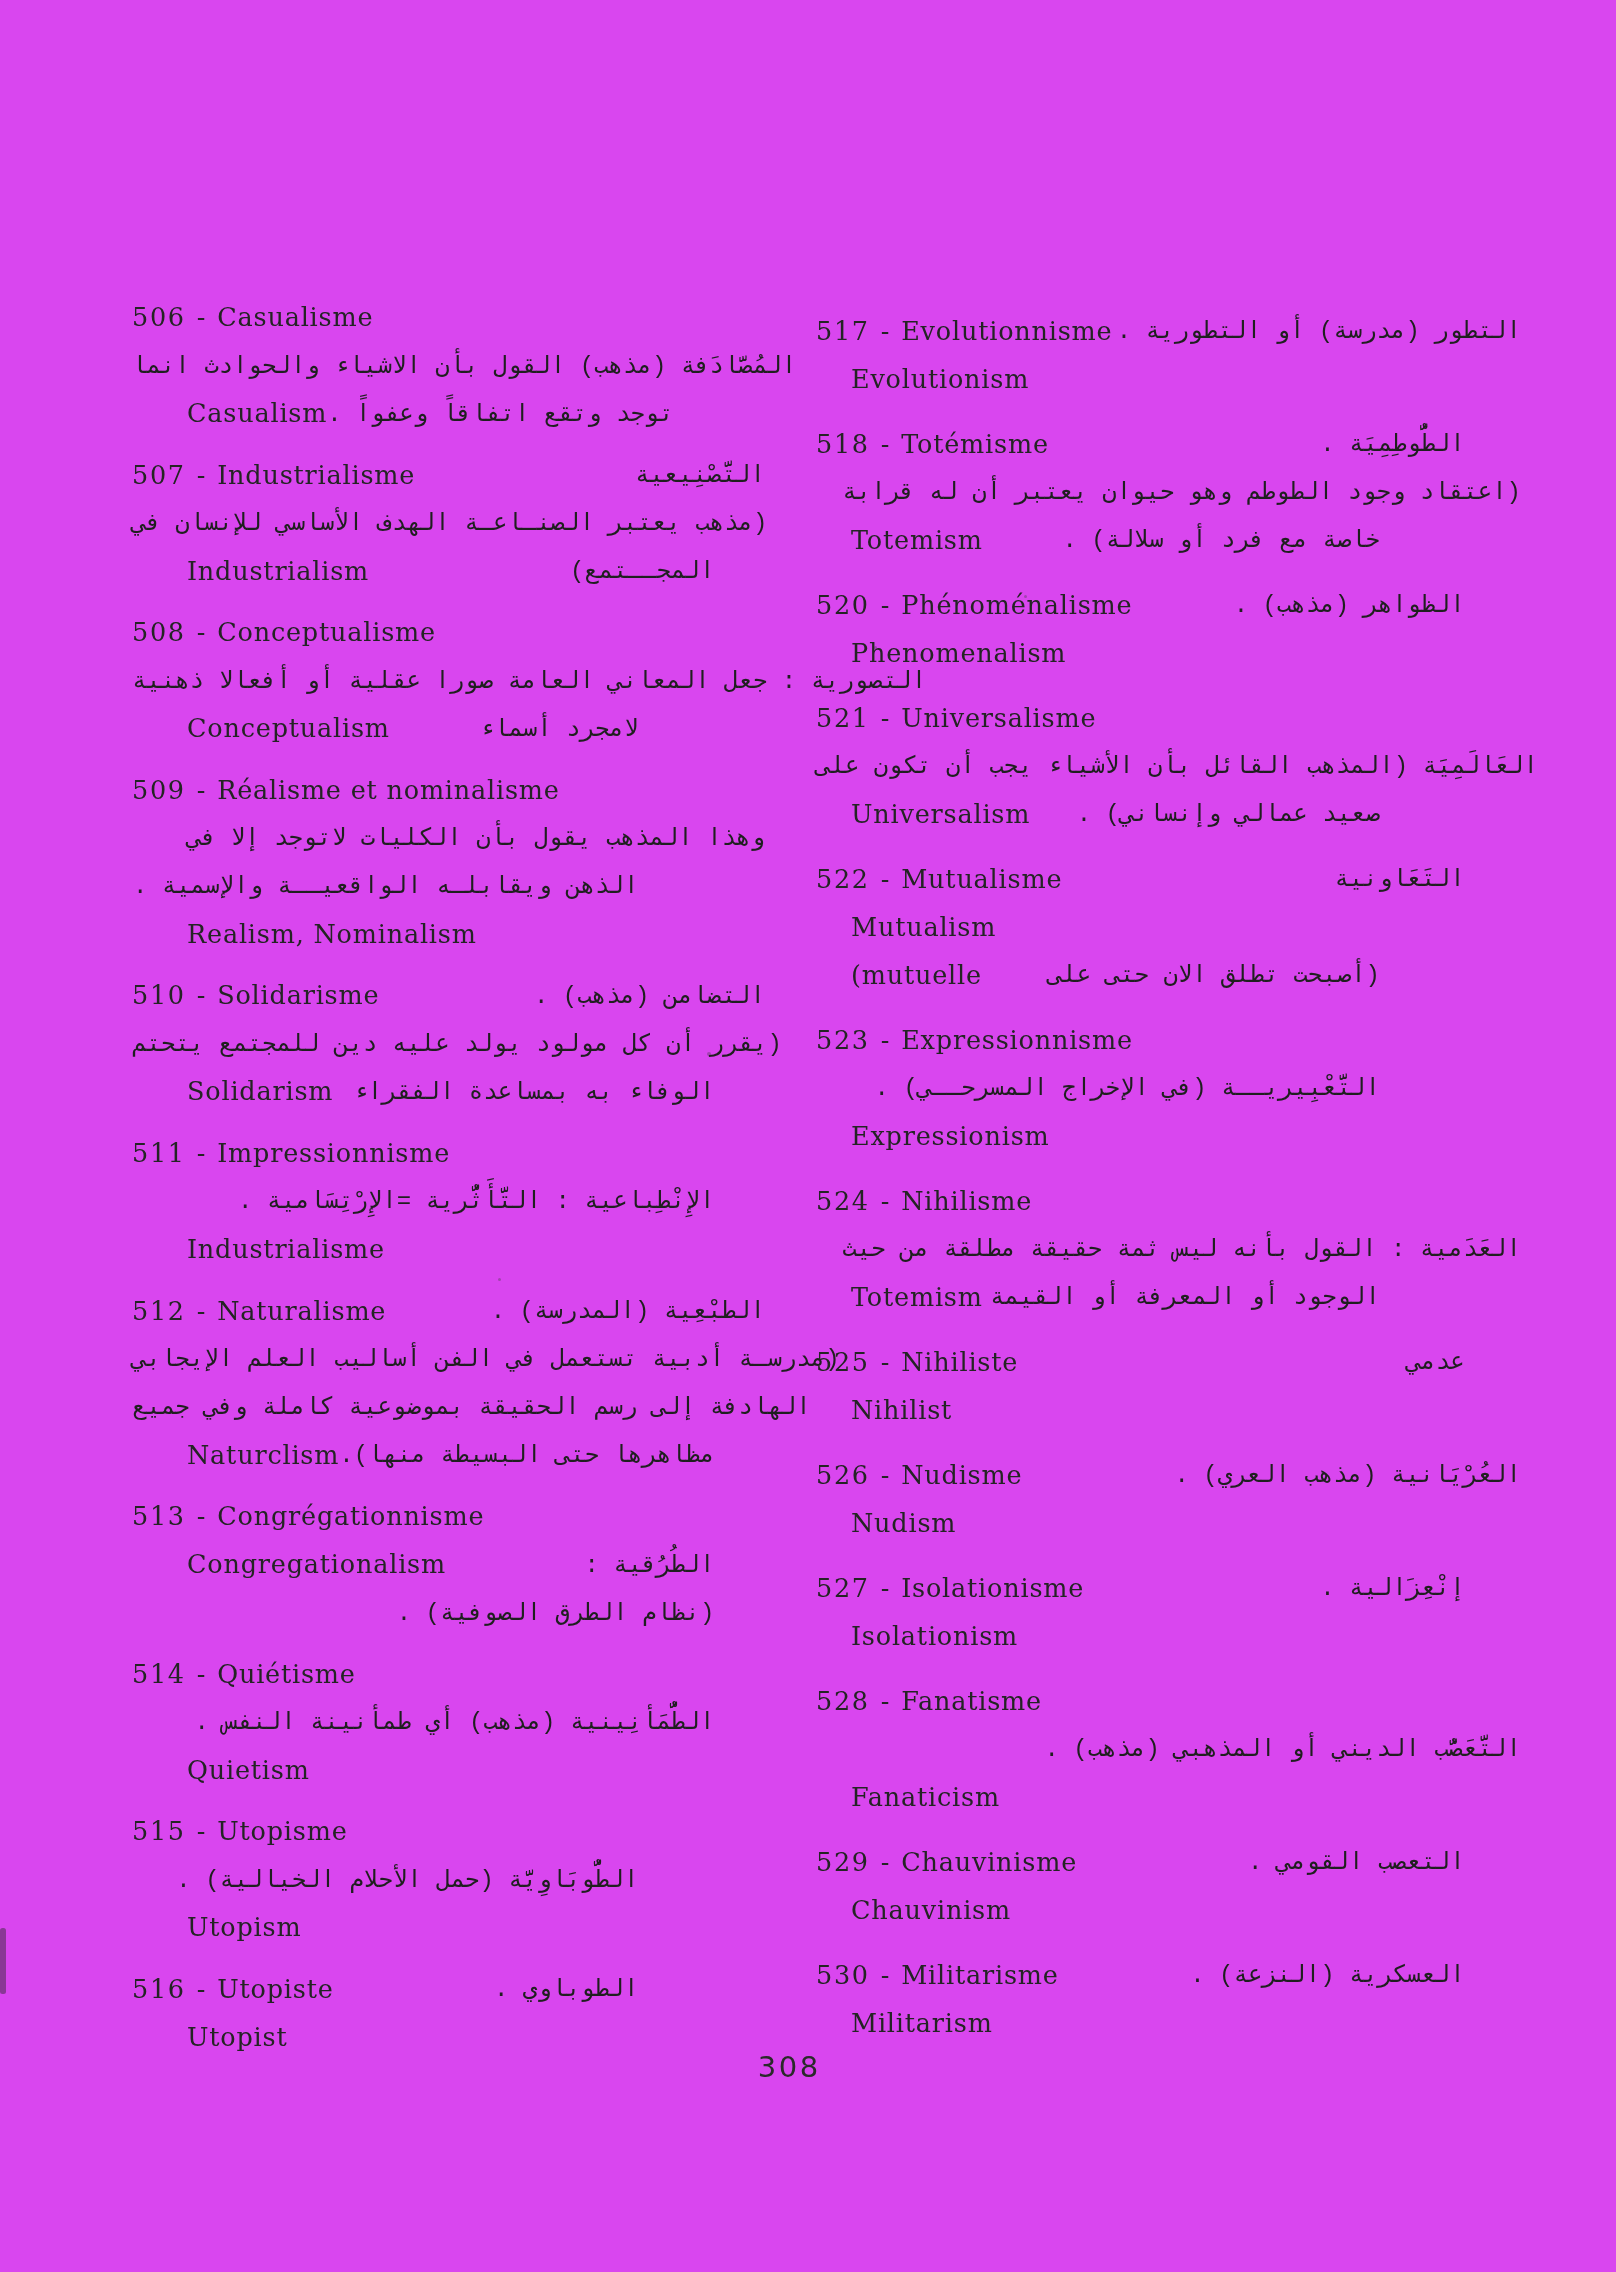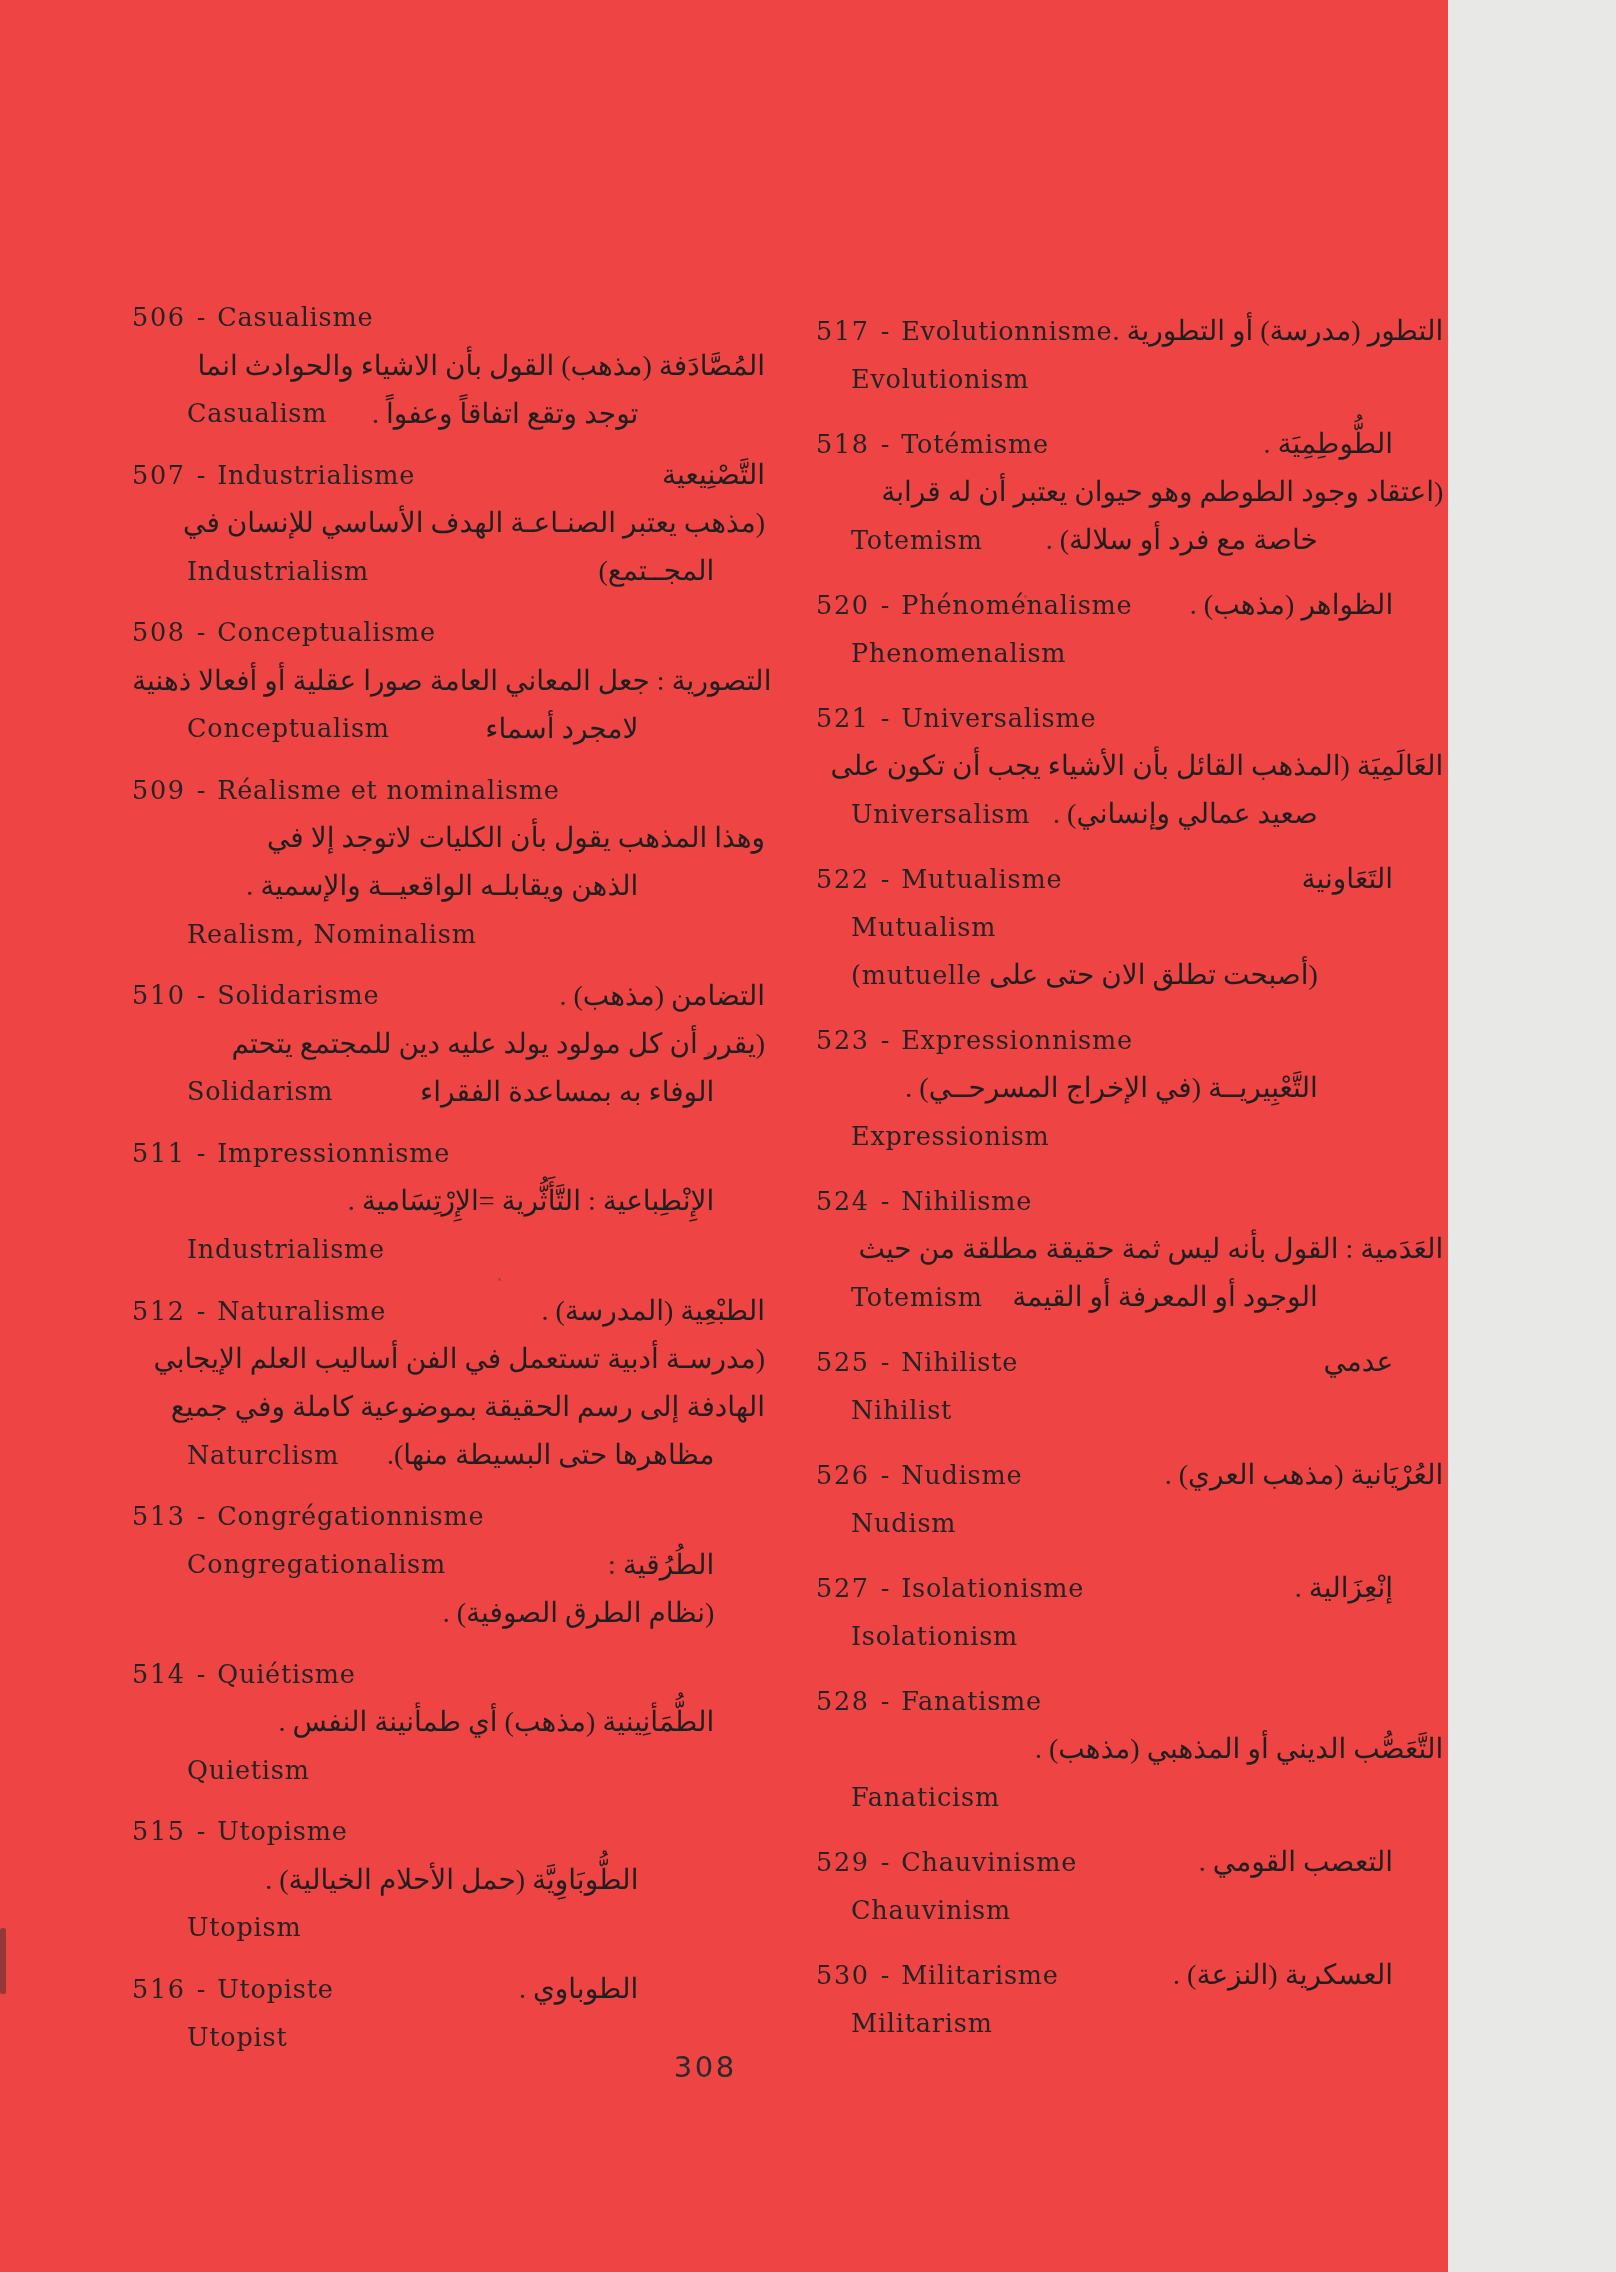"506 - Casualisme" .page { background: #ef4444 -> #d946ef; width: 1448px -> 1616px }
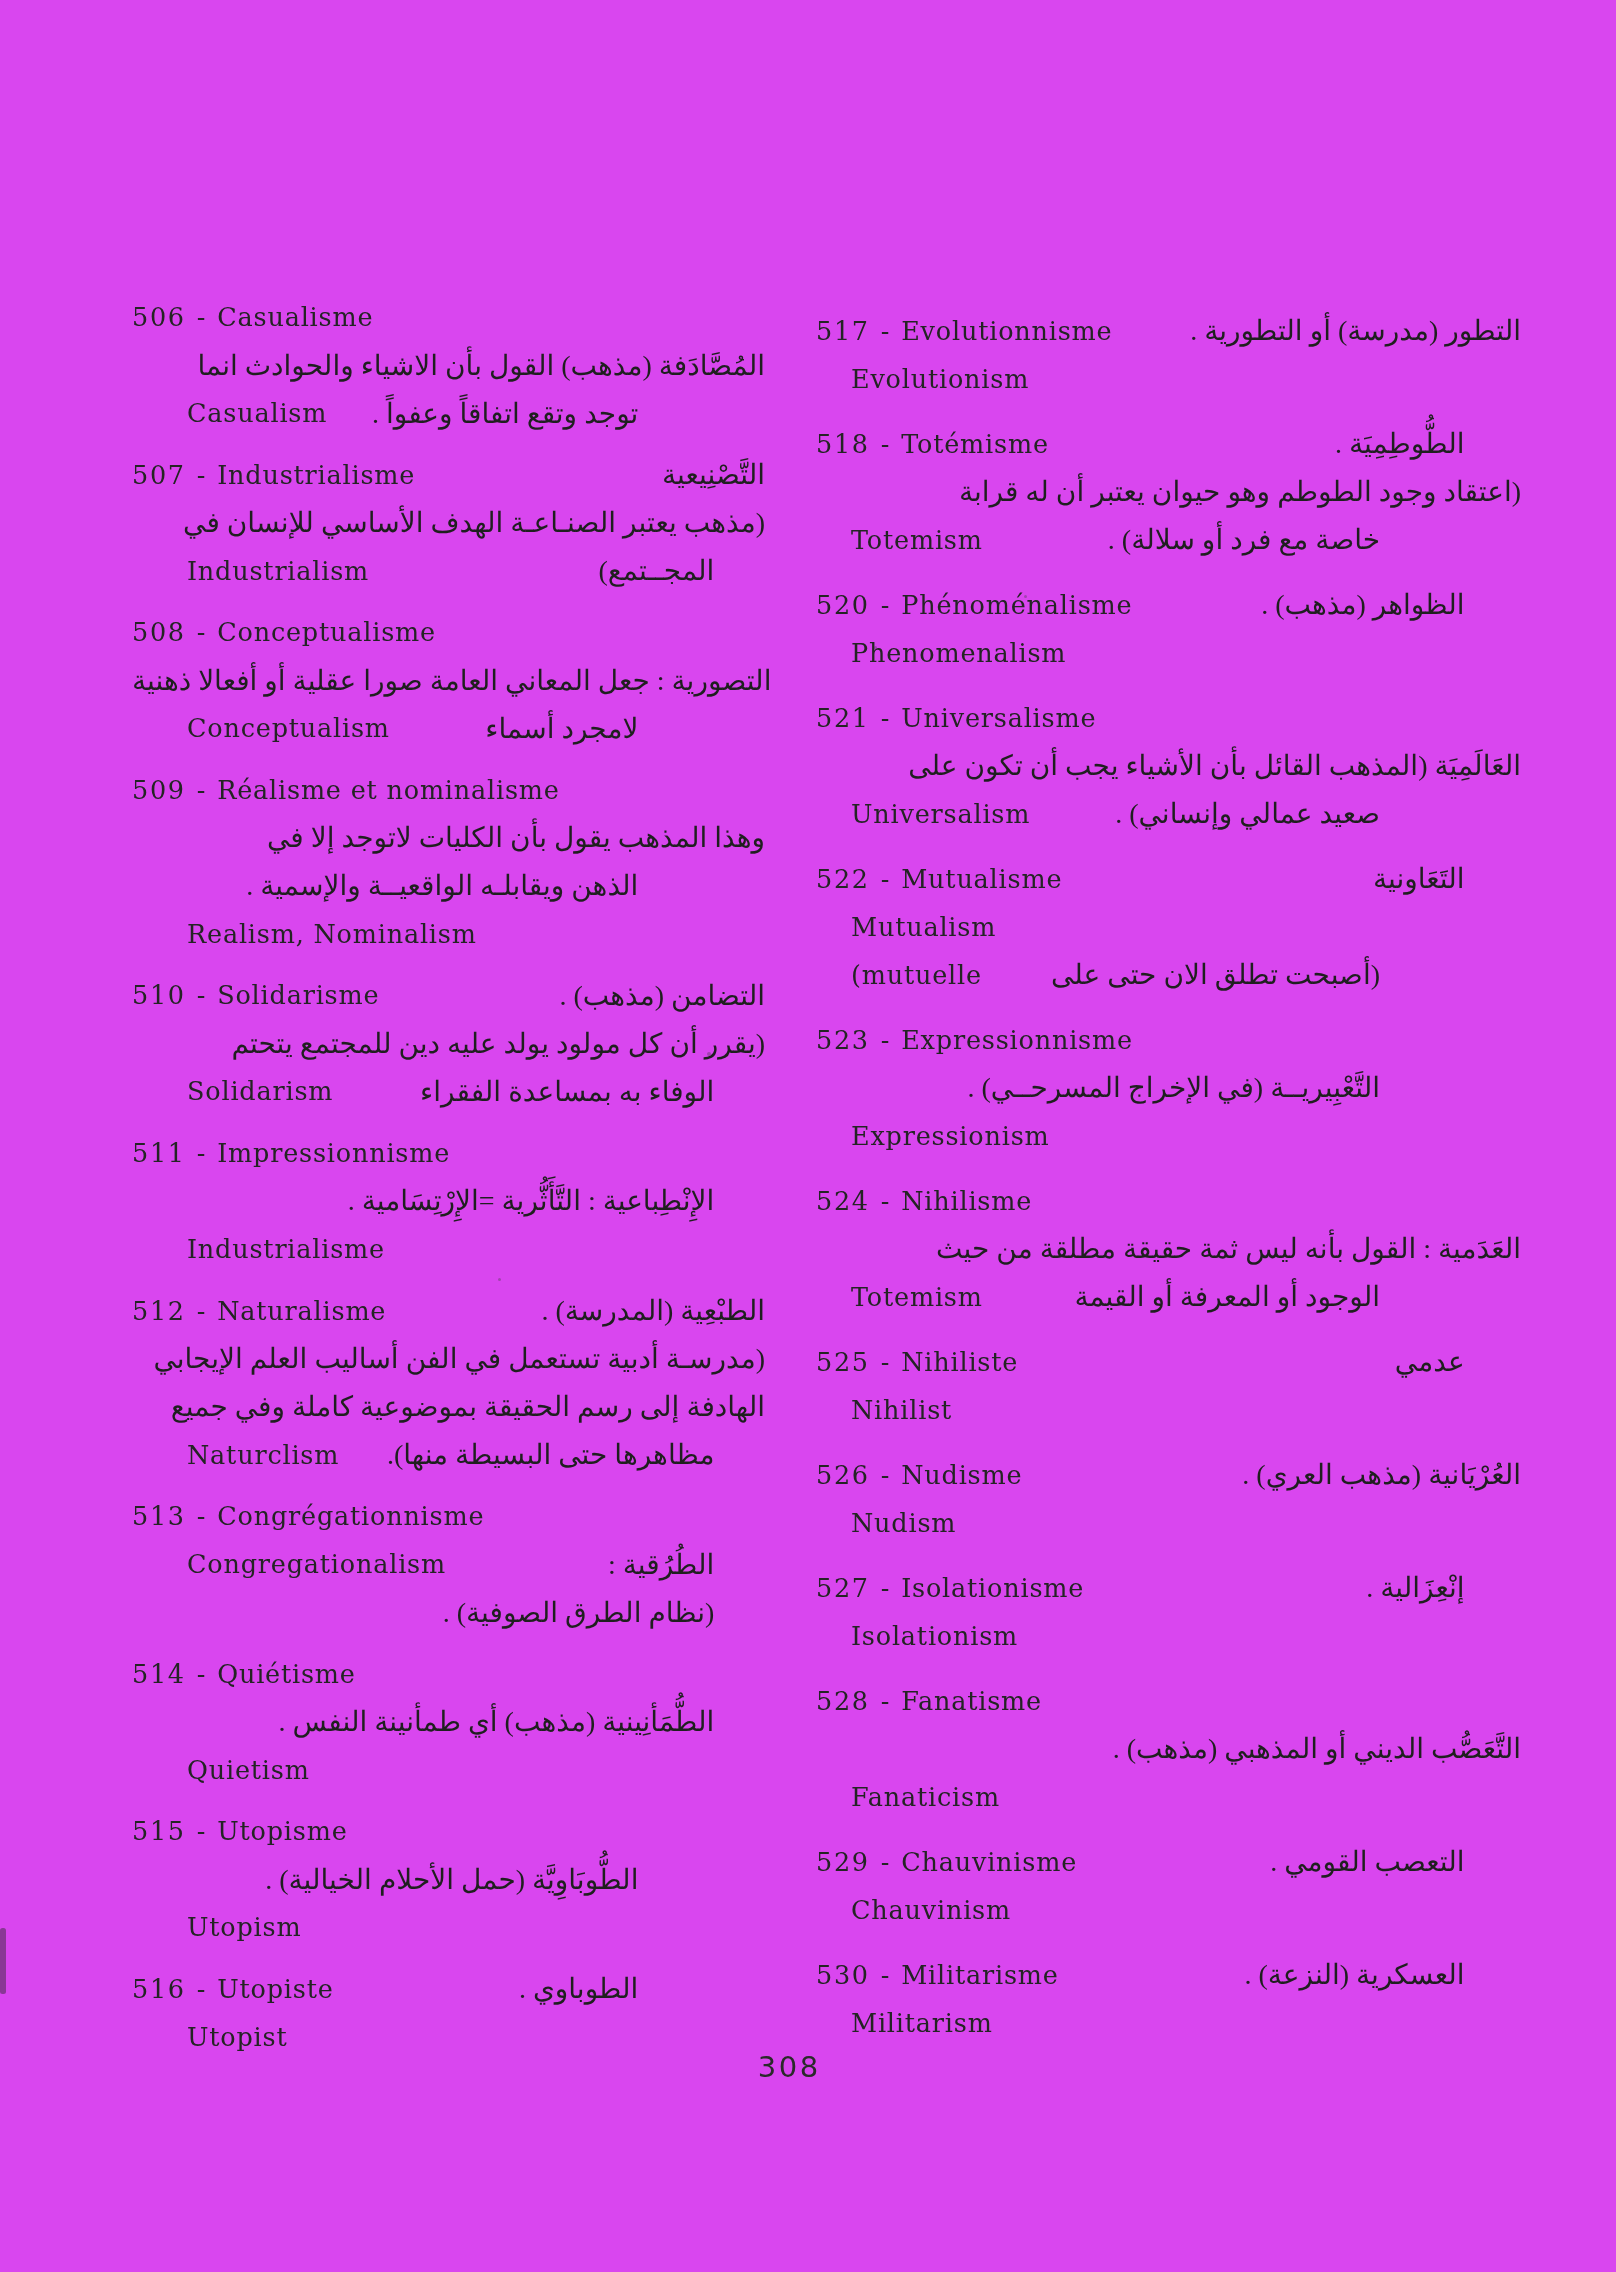"التطور (مدرسة) أو التطورية ." .arabic { font-family: Liberation Serif, serif -> Liberation Mono, monospace; font-size: 28px -> 24px }
